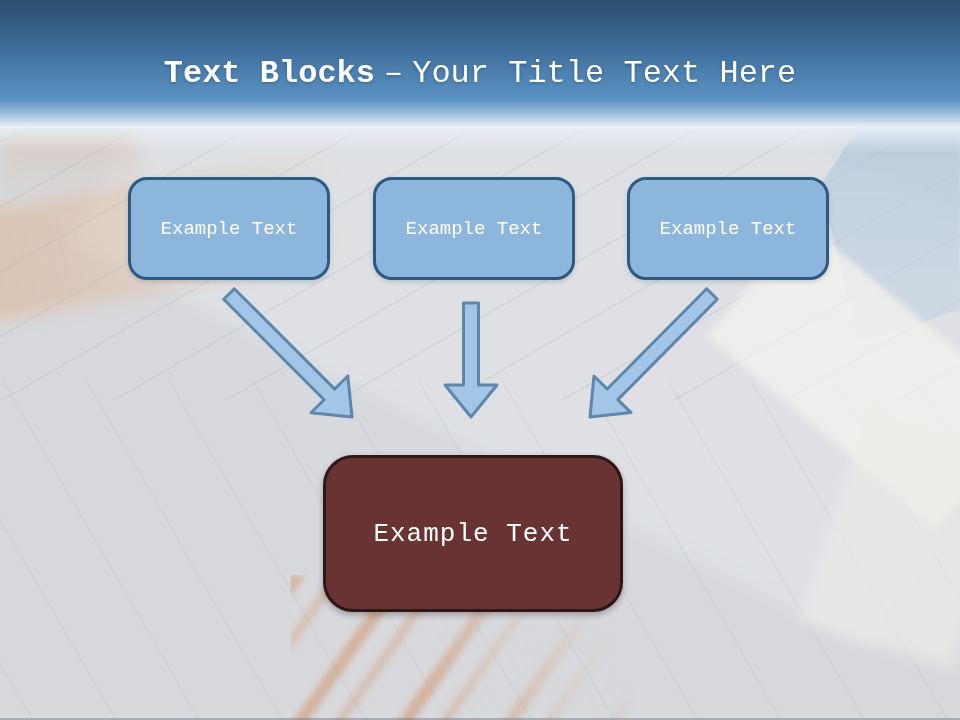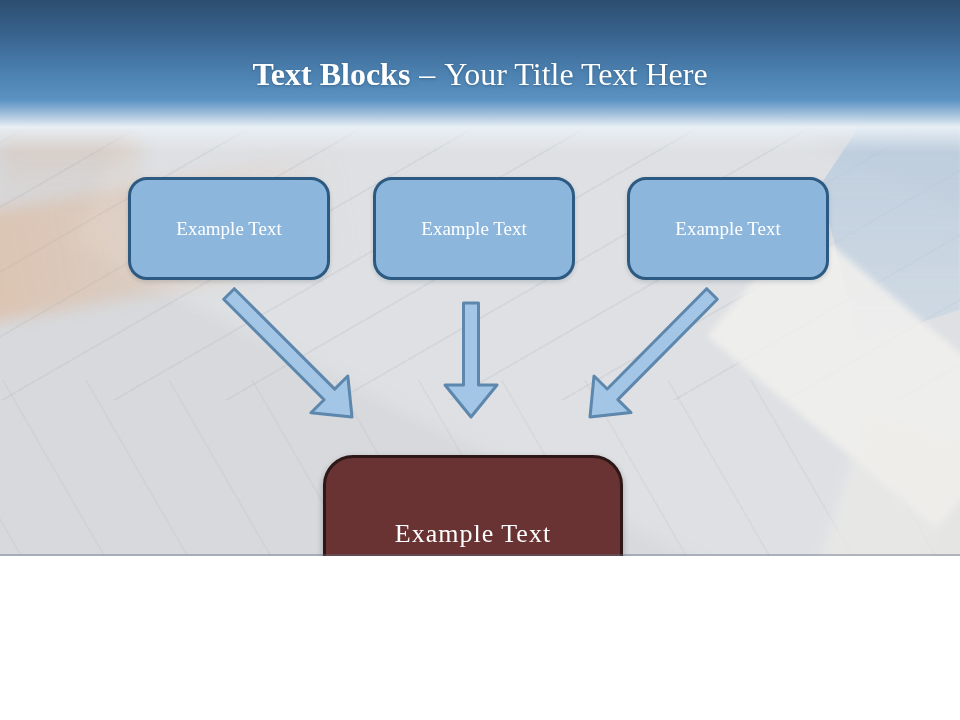"Text Blocks – Your Title" .slide { font-family: Liberation Serif, serif -> Liberation Mono, monospace; height: 556px -> 720px }
